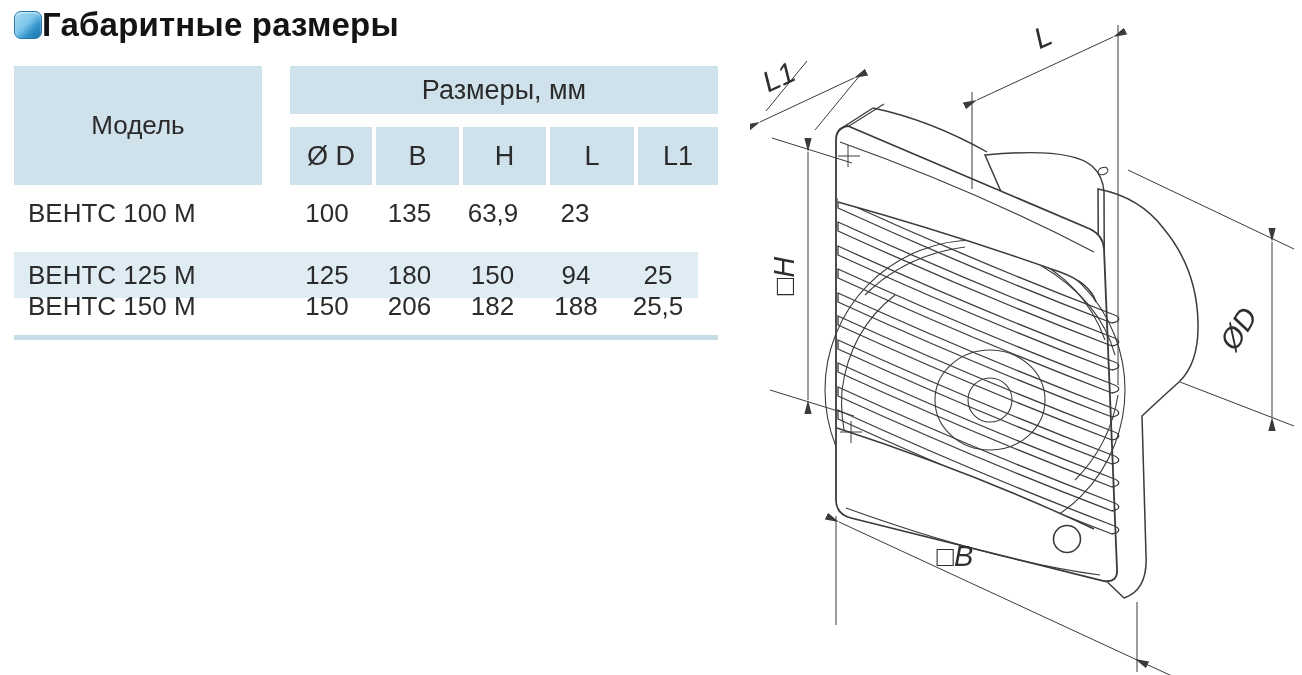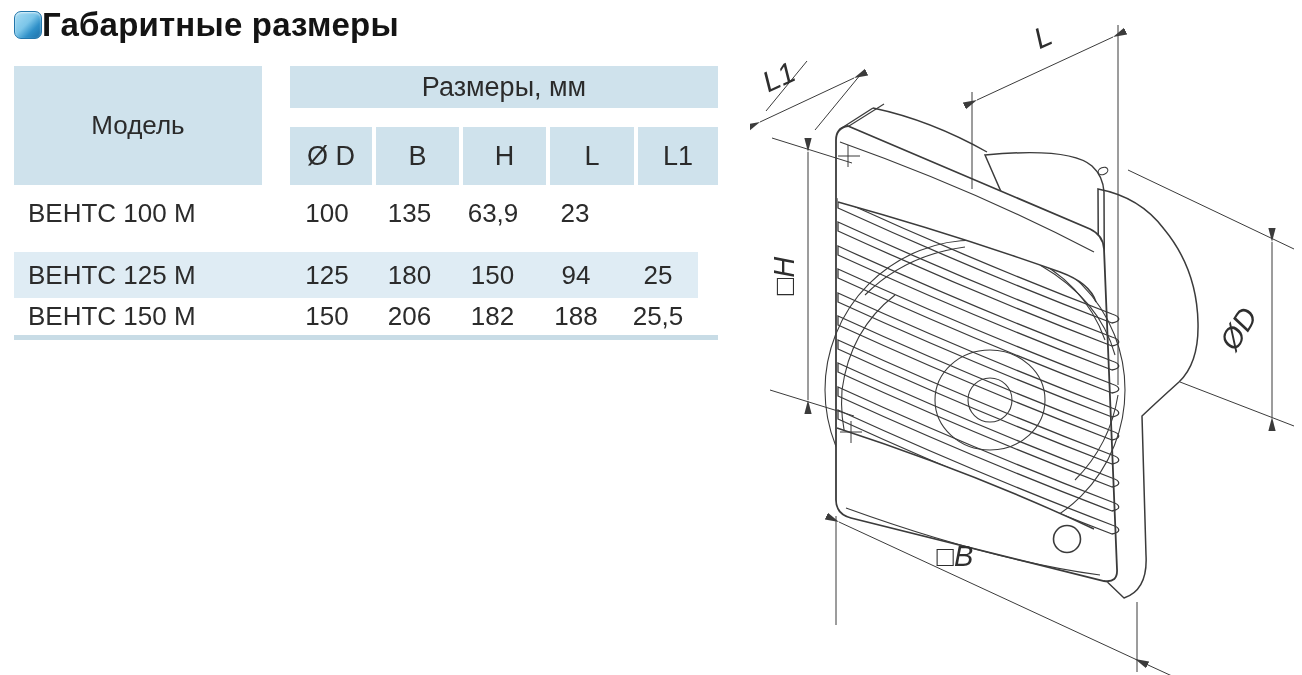"Размеры, мм" .dims-hdr { height: 42px -> 48px }
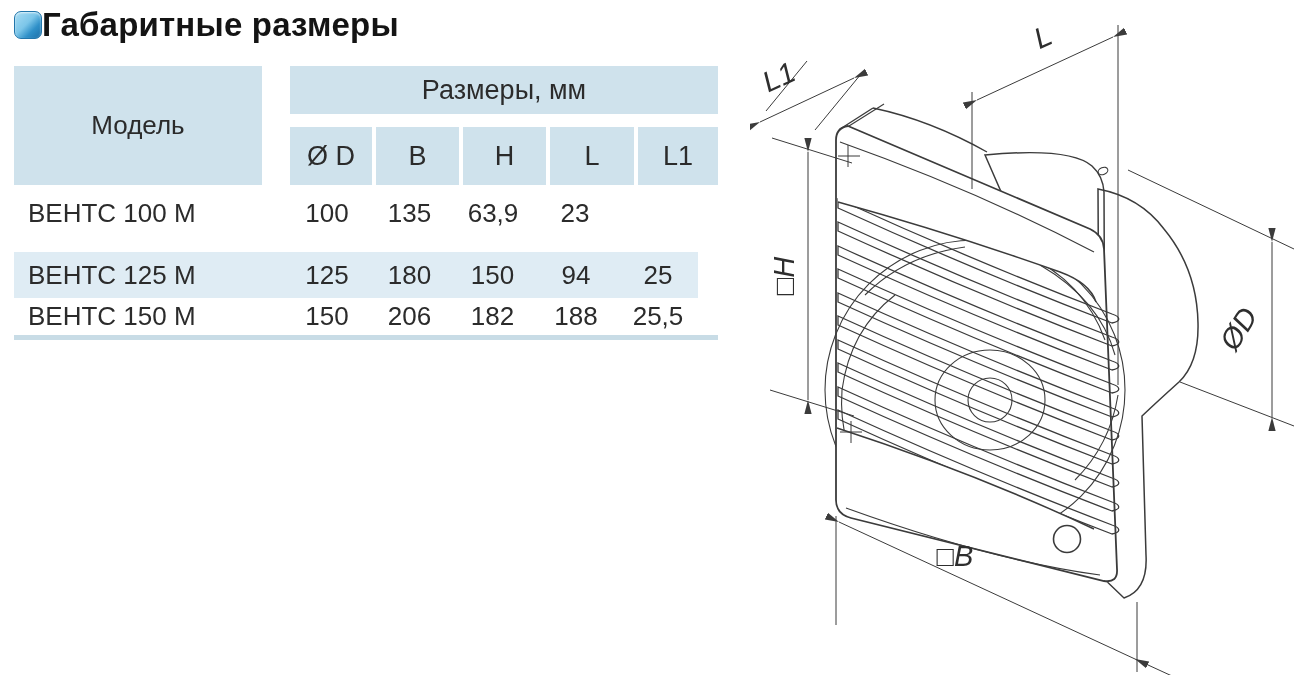"ВЕНТС 150 М" .r3 { top: 226px -> 216px }
